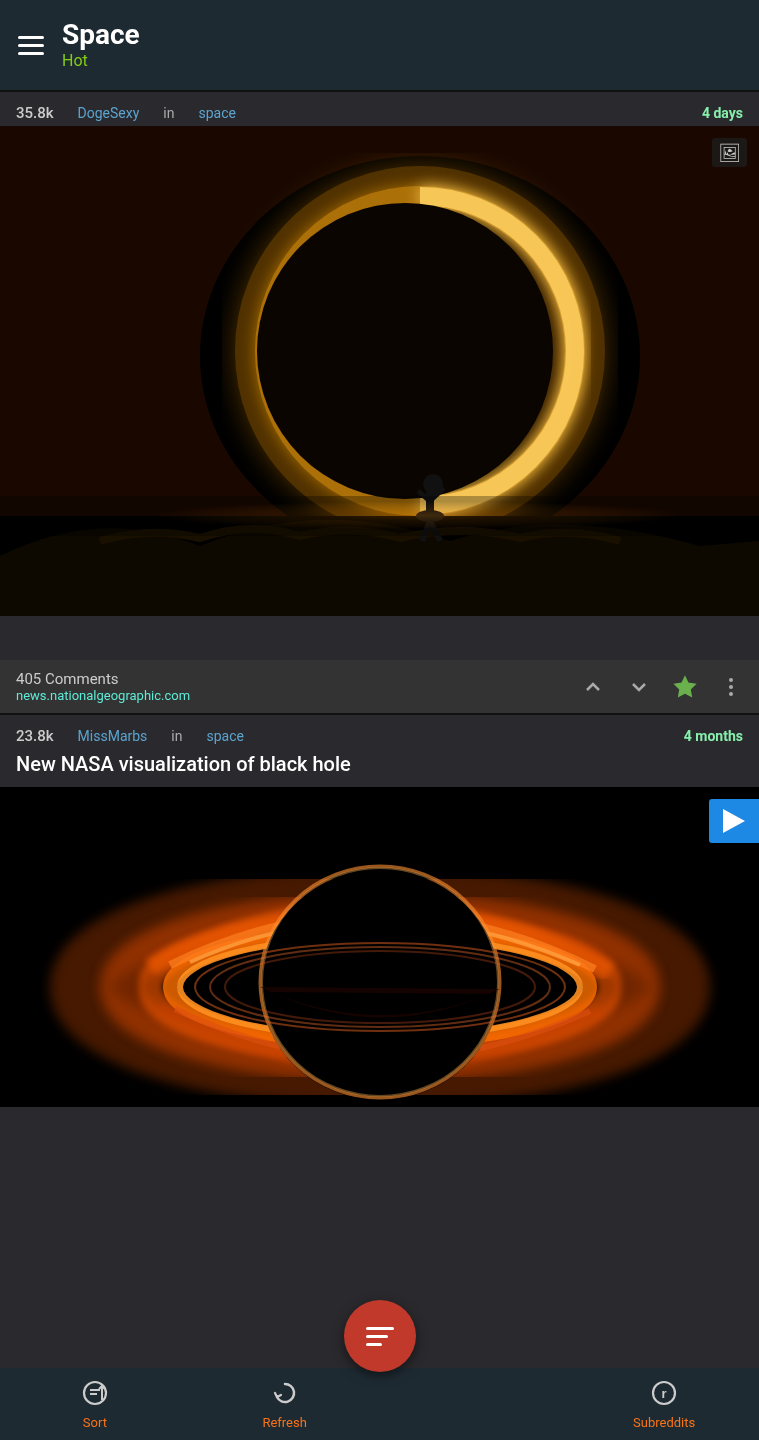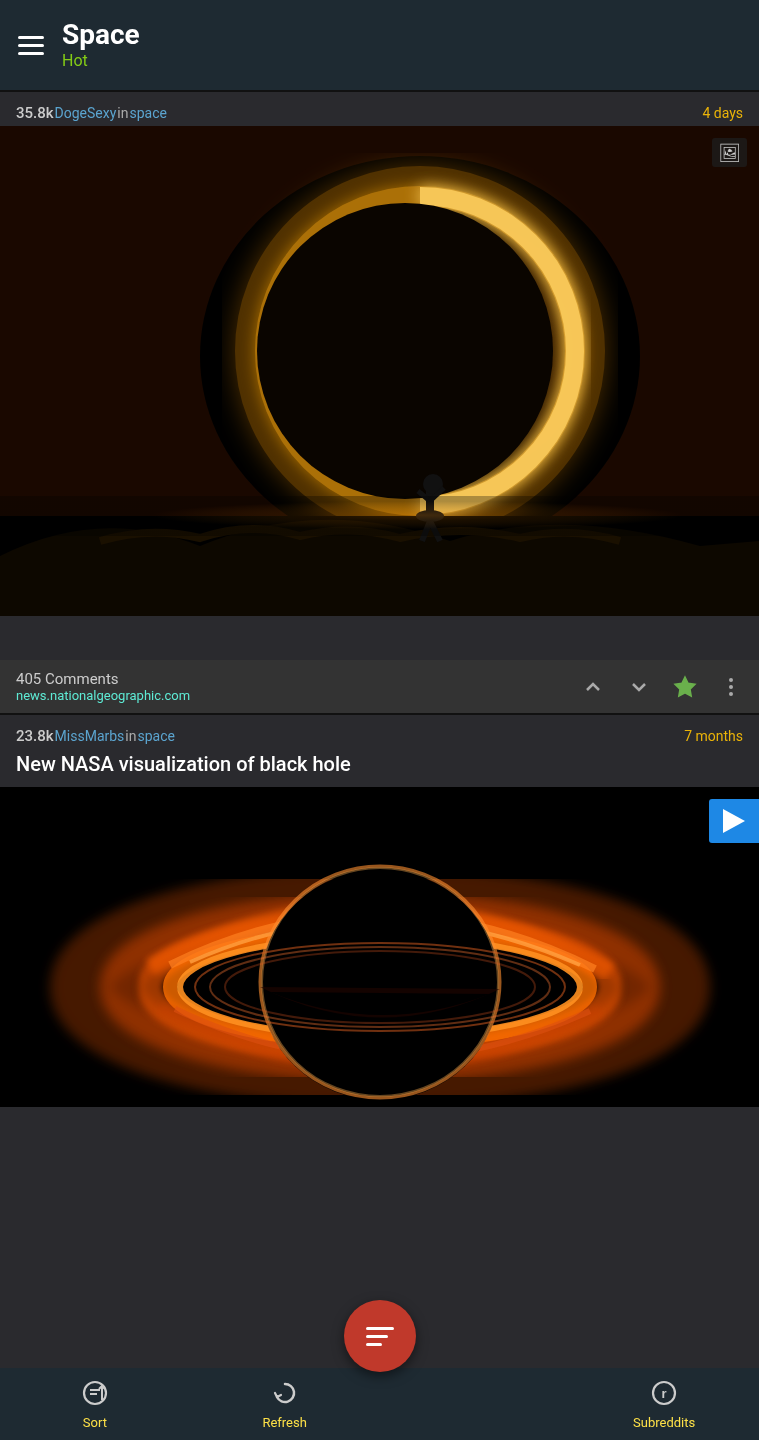"35.8k" .post-meta-left { gap: 1px -> 24px }
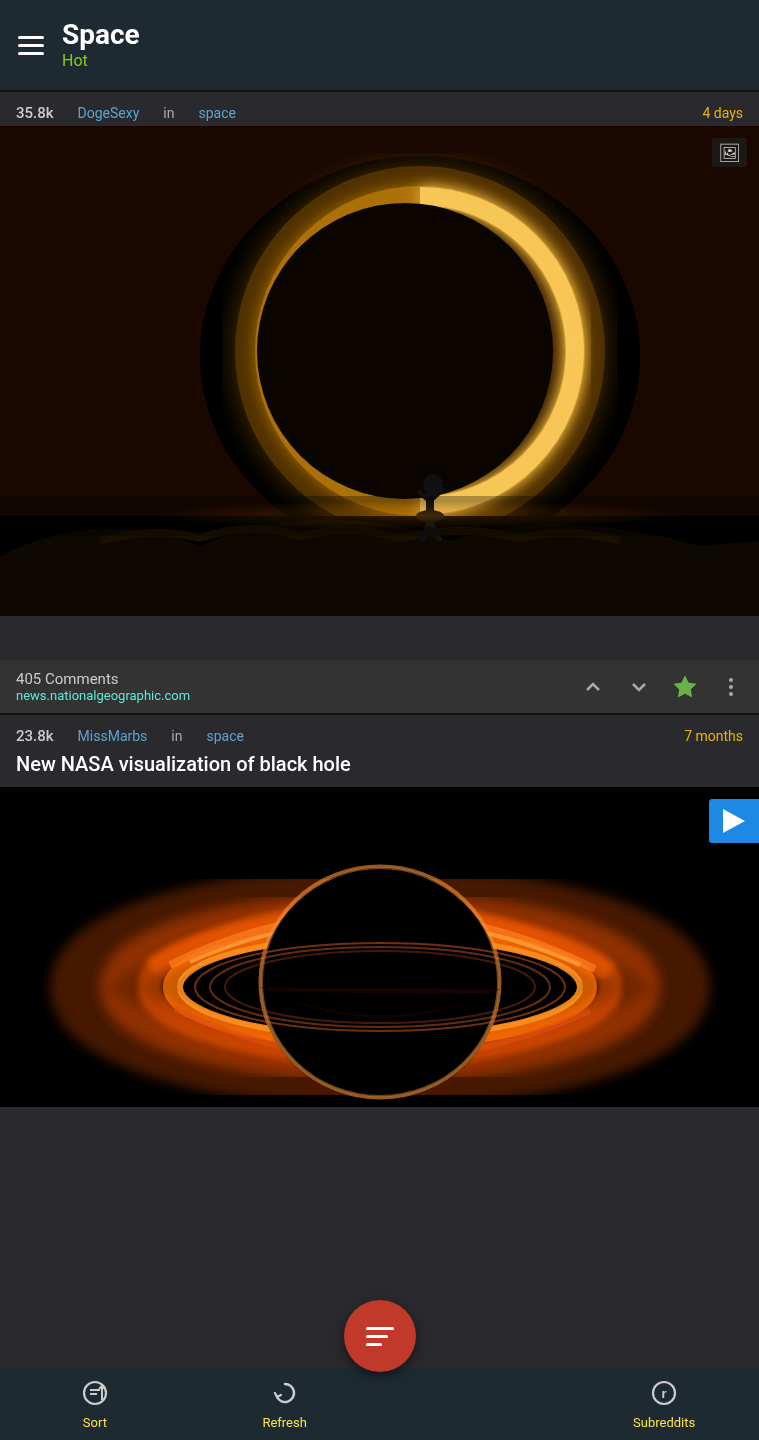"4 days" .post-time { color: #eab308 -> #86efac; font-weight: none -> bold }
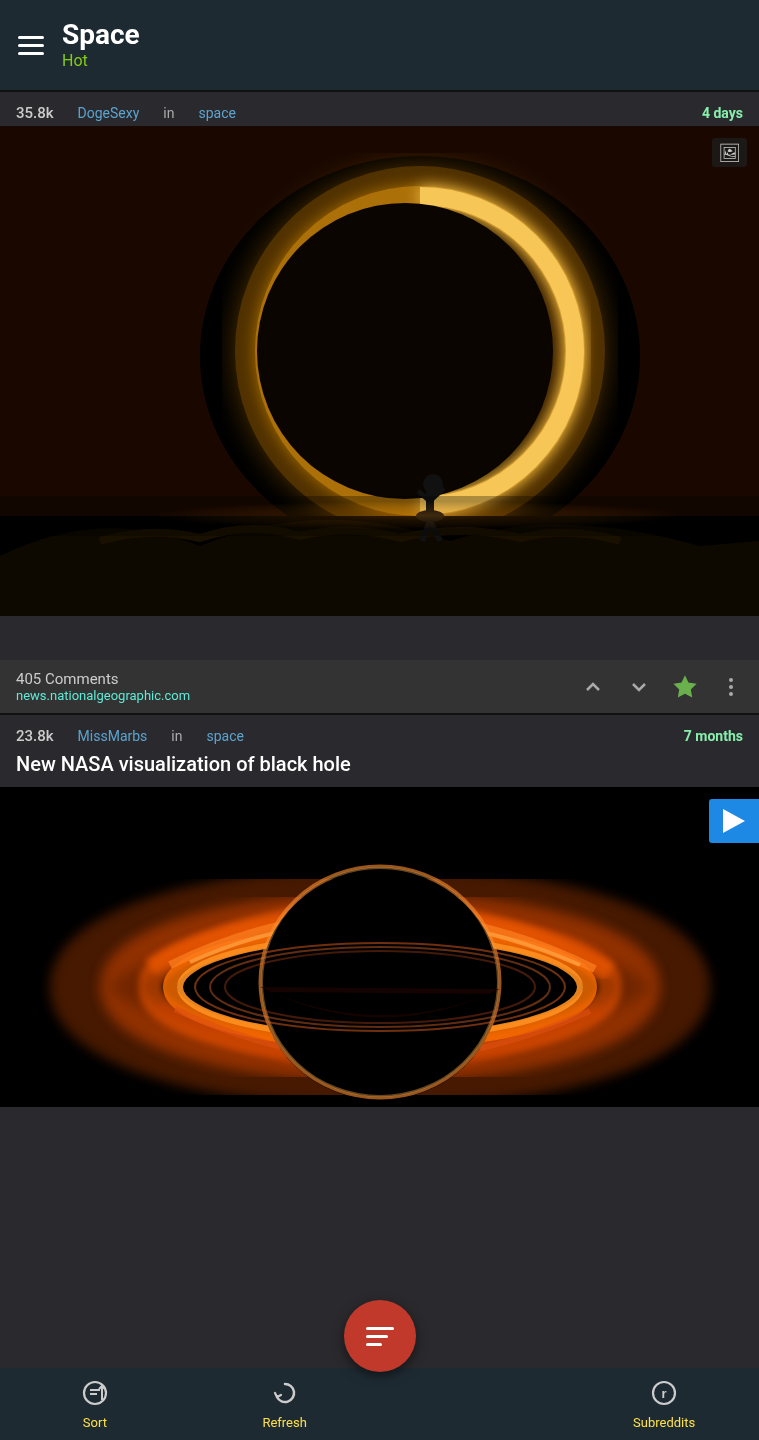"7 months" div.post-time { text: 7 -> 4 }
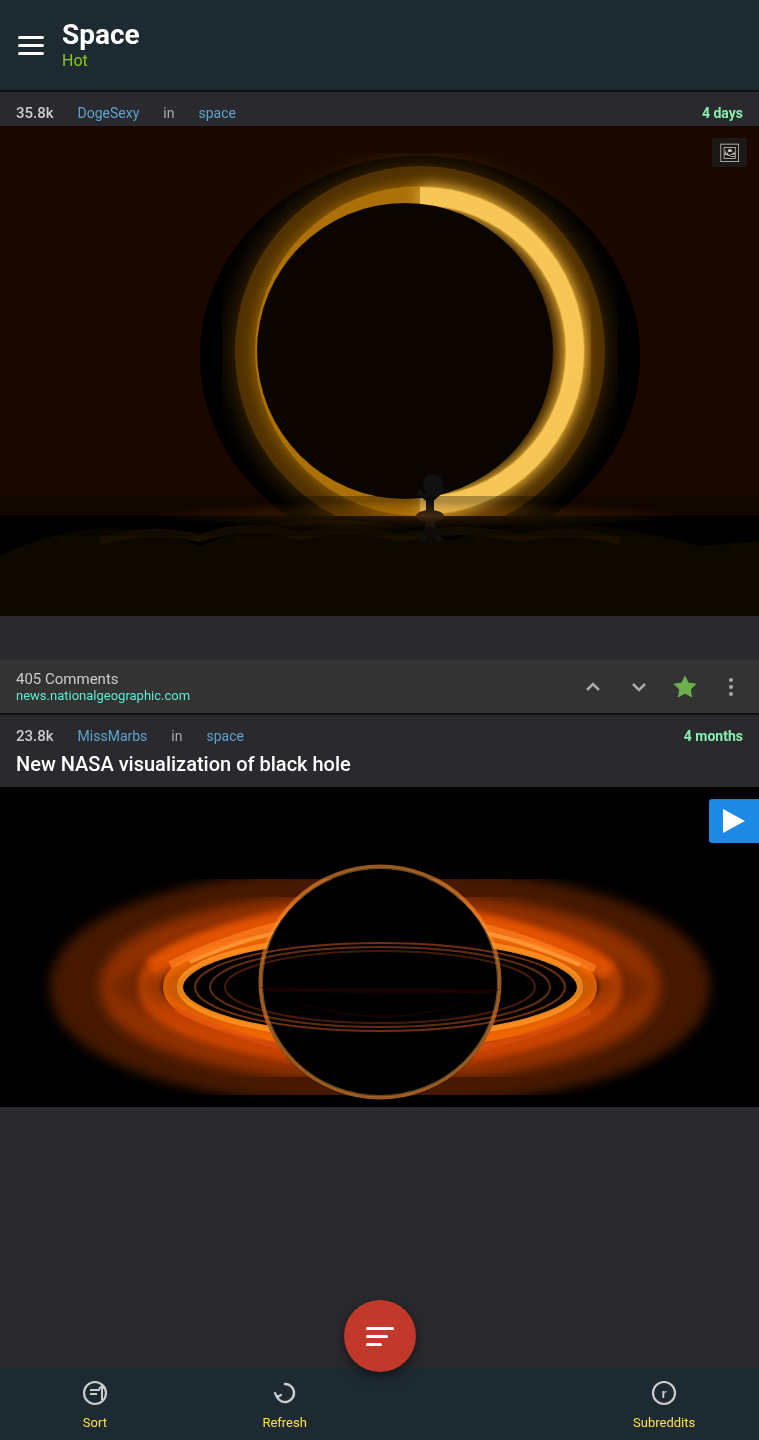"Sort" .nav-label { color: #fde047 -> #f97316 }
